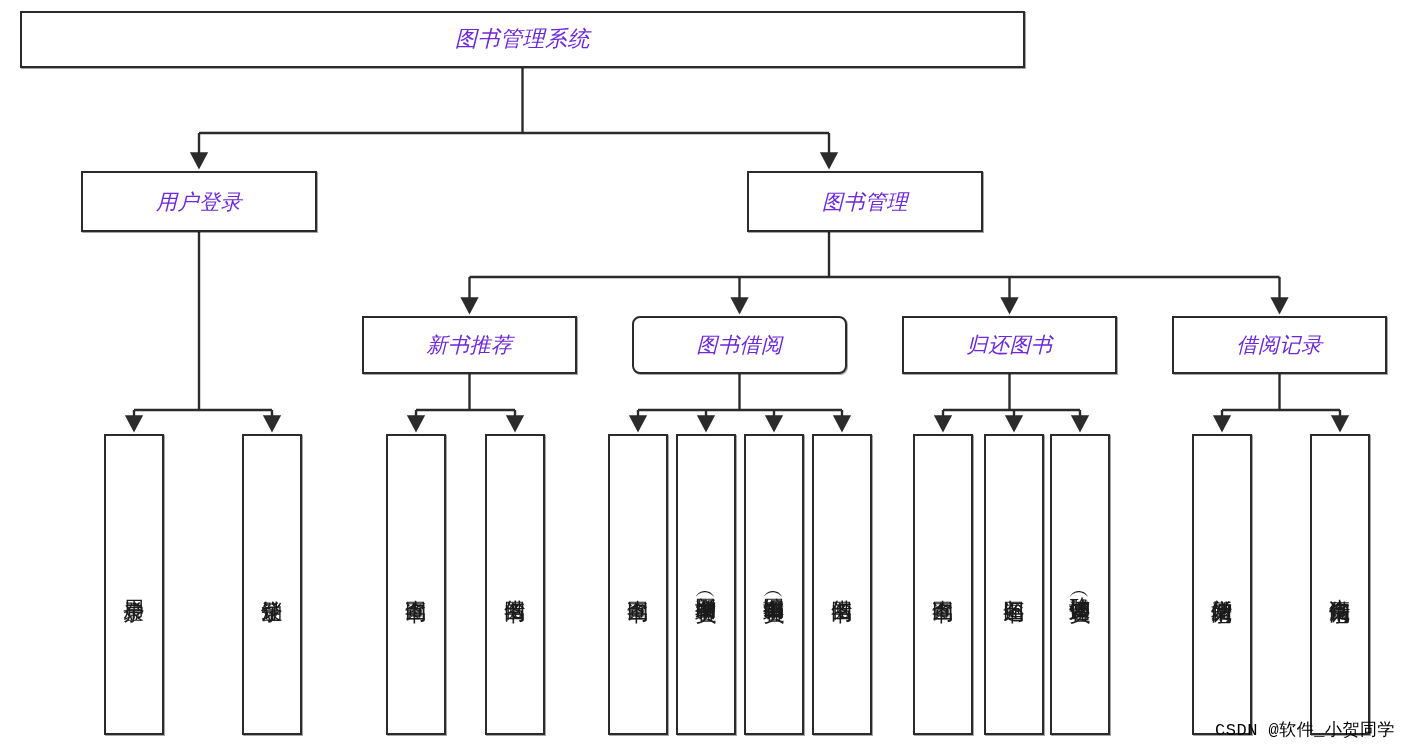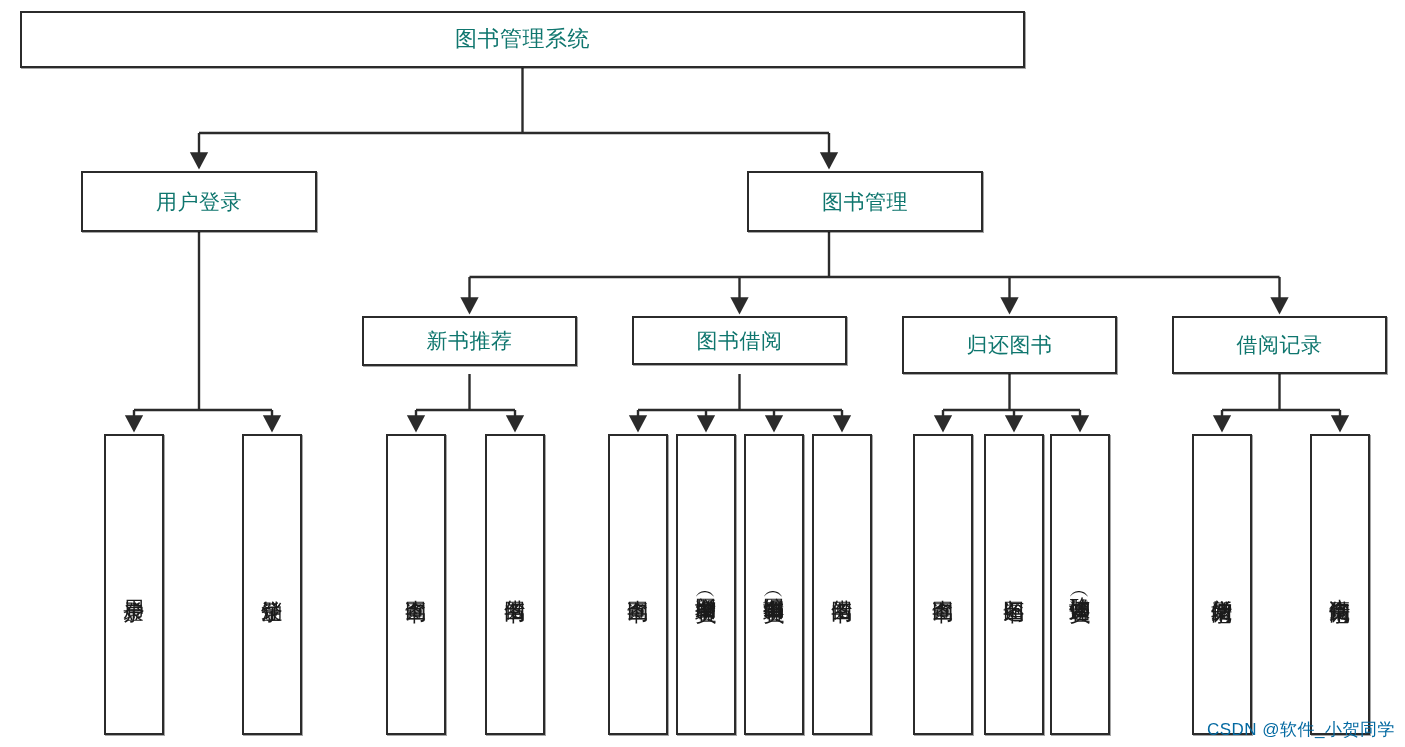"图书管理系统" .node-label-h { color: #0f766e -> #6d28d9; font-style: none -> italic }
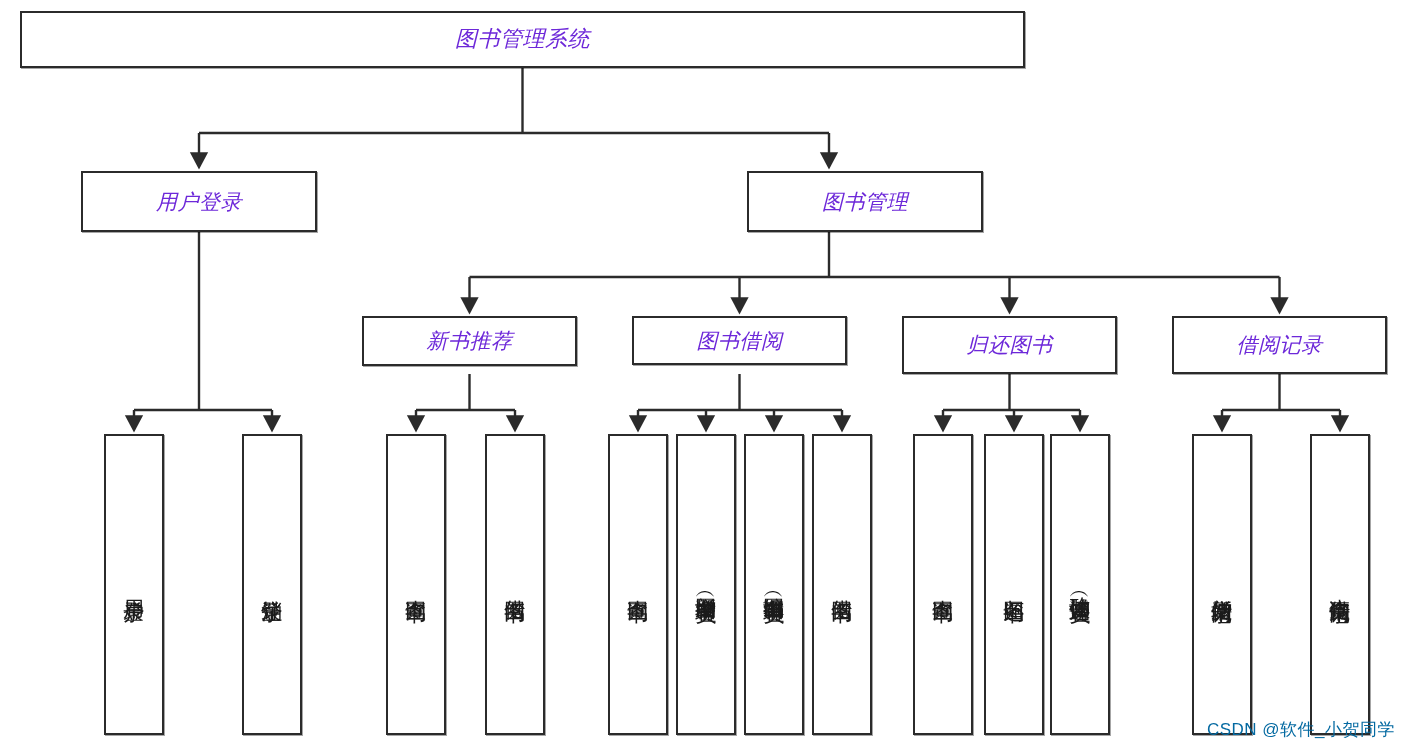"新书推荐" div.node-box { height: 50px -> 58px }
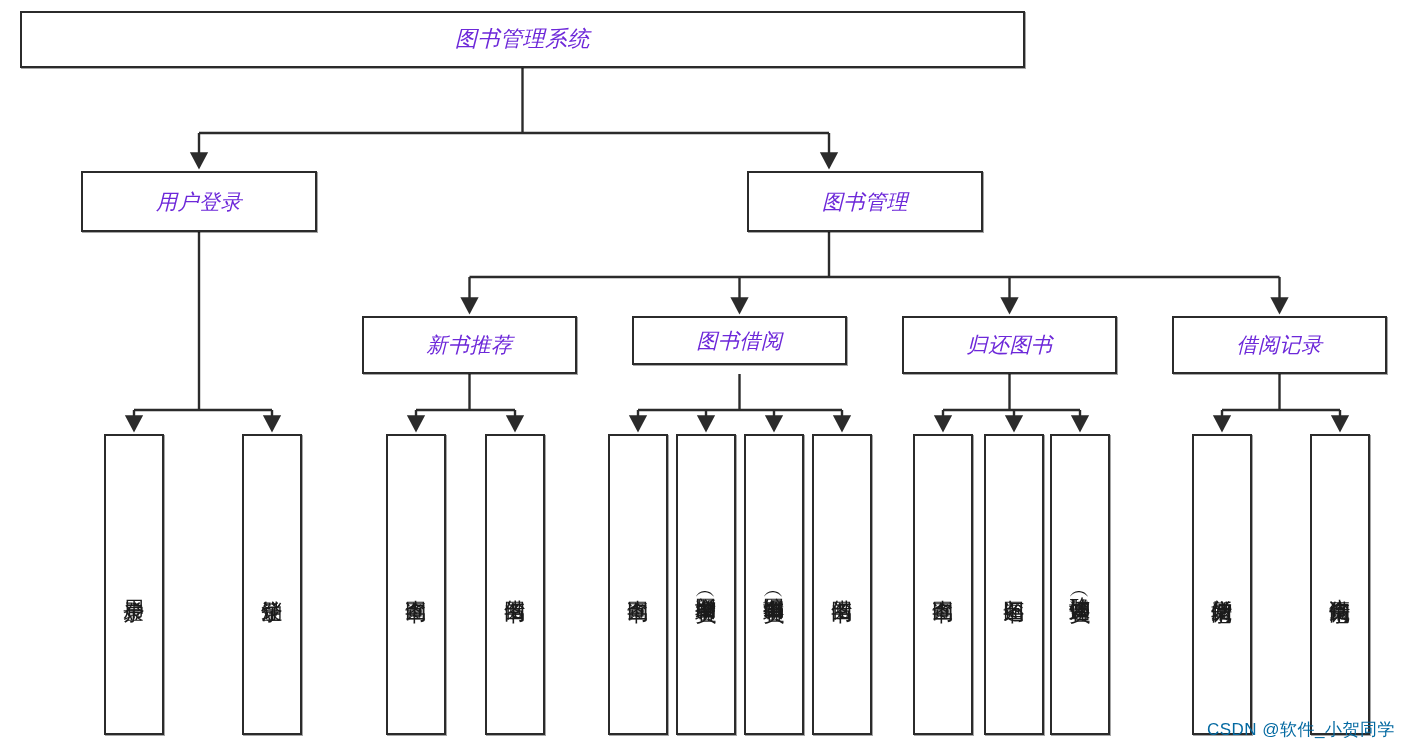"图书借阅" div.node-box { border-radius: none -> 8px; height: 49px -> 58px }
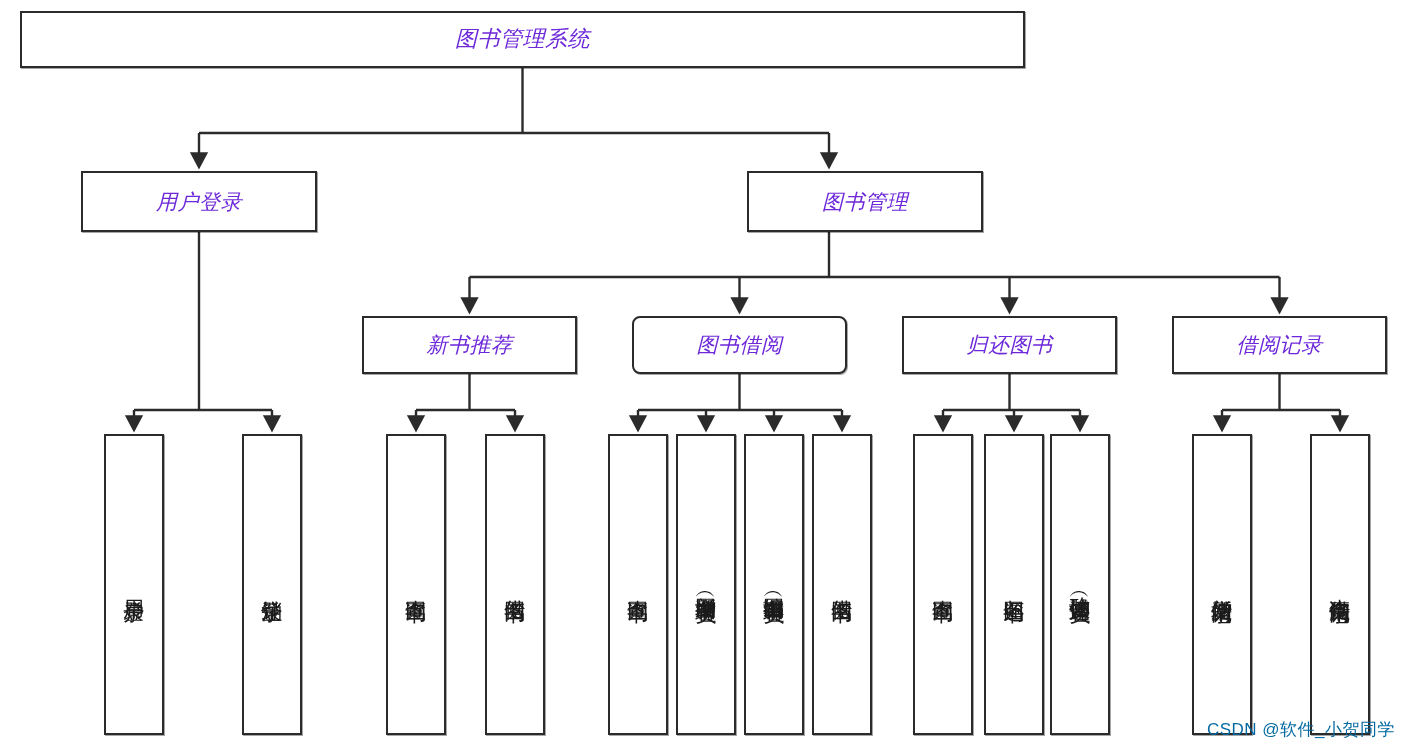"CSDN @软件_小贺同学" .watermark { color: #0369a1 -> #000000; font-family: none -> Liberation Mono, monospace }
